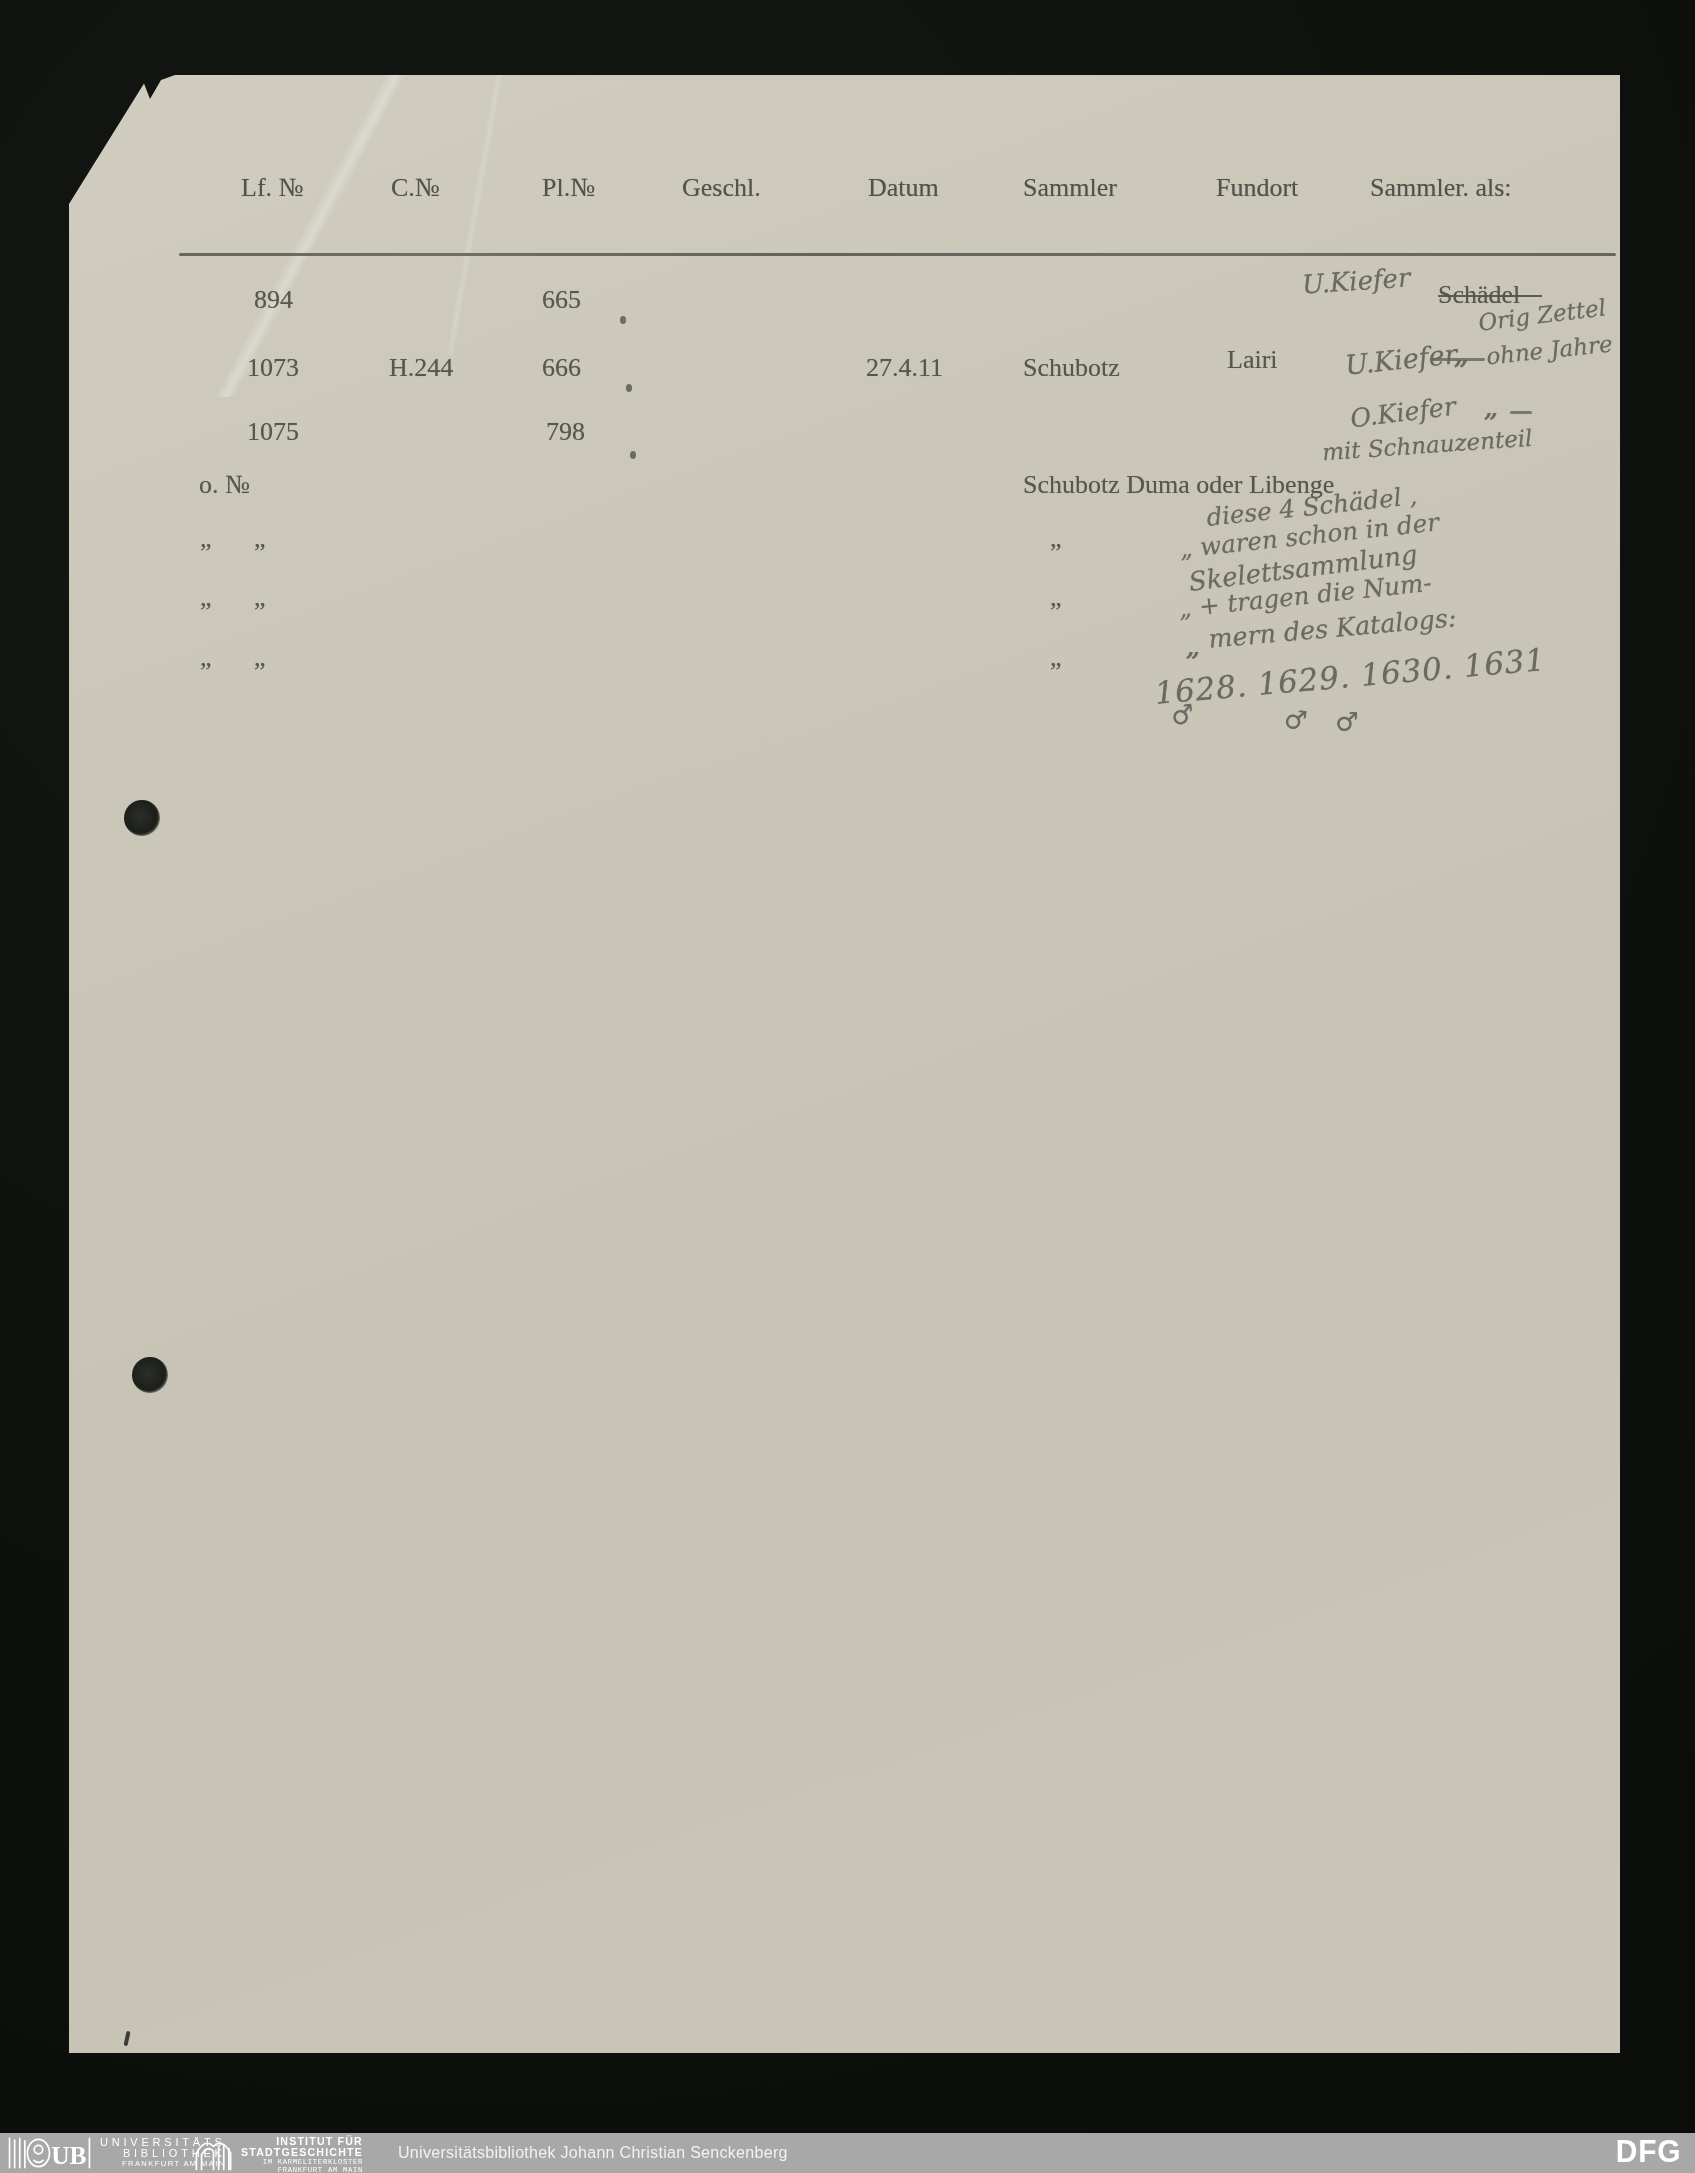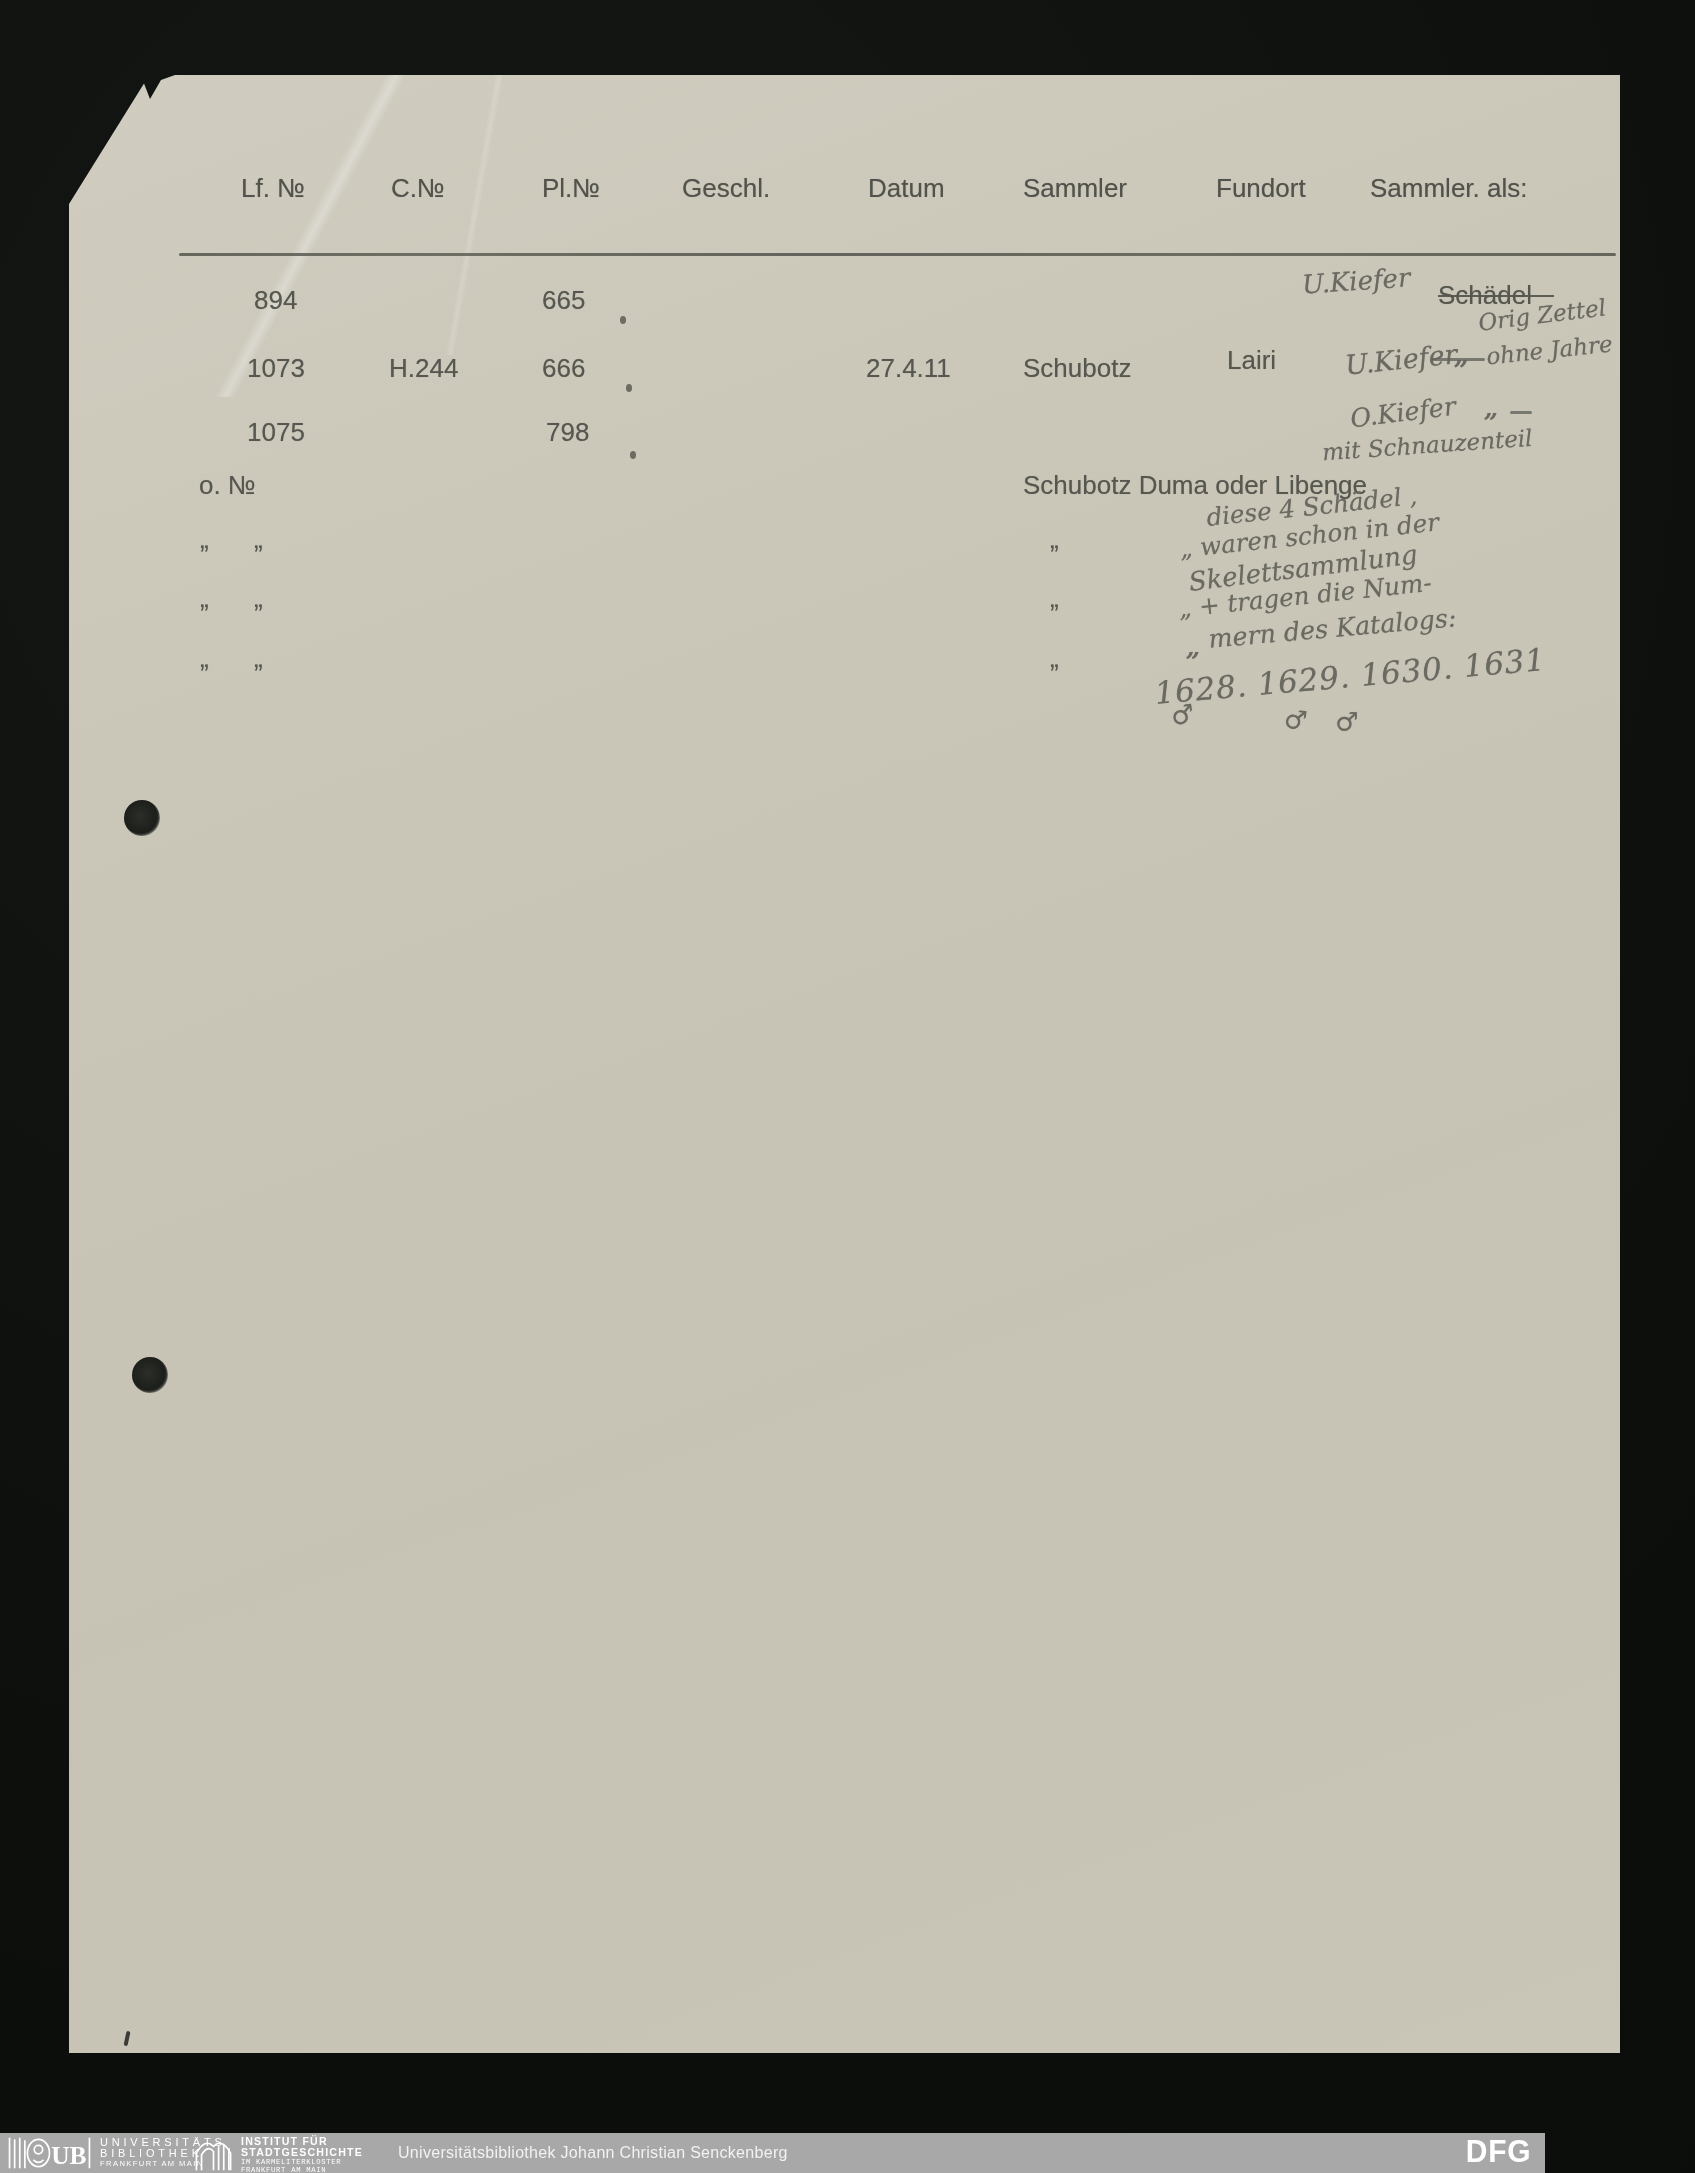"Lf. №" .typed { font-family: Liberation Sans, sans-serif -> Liberation Serif, serif }
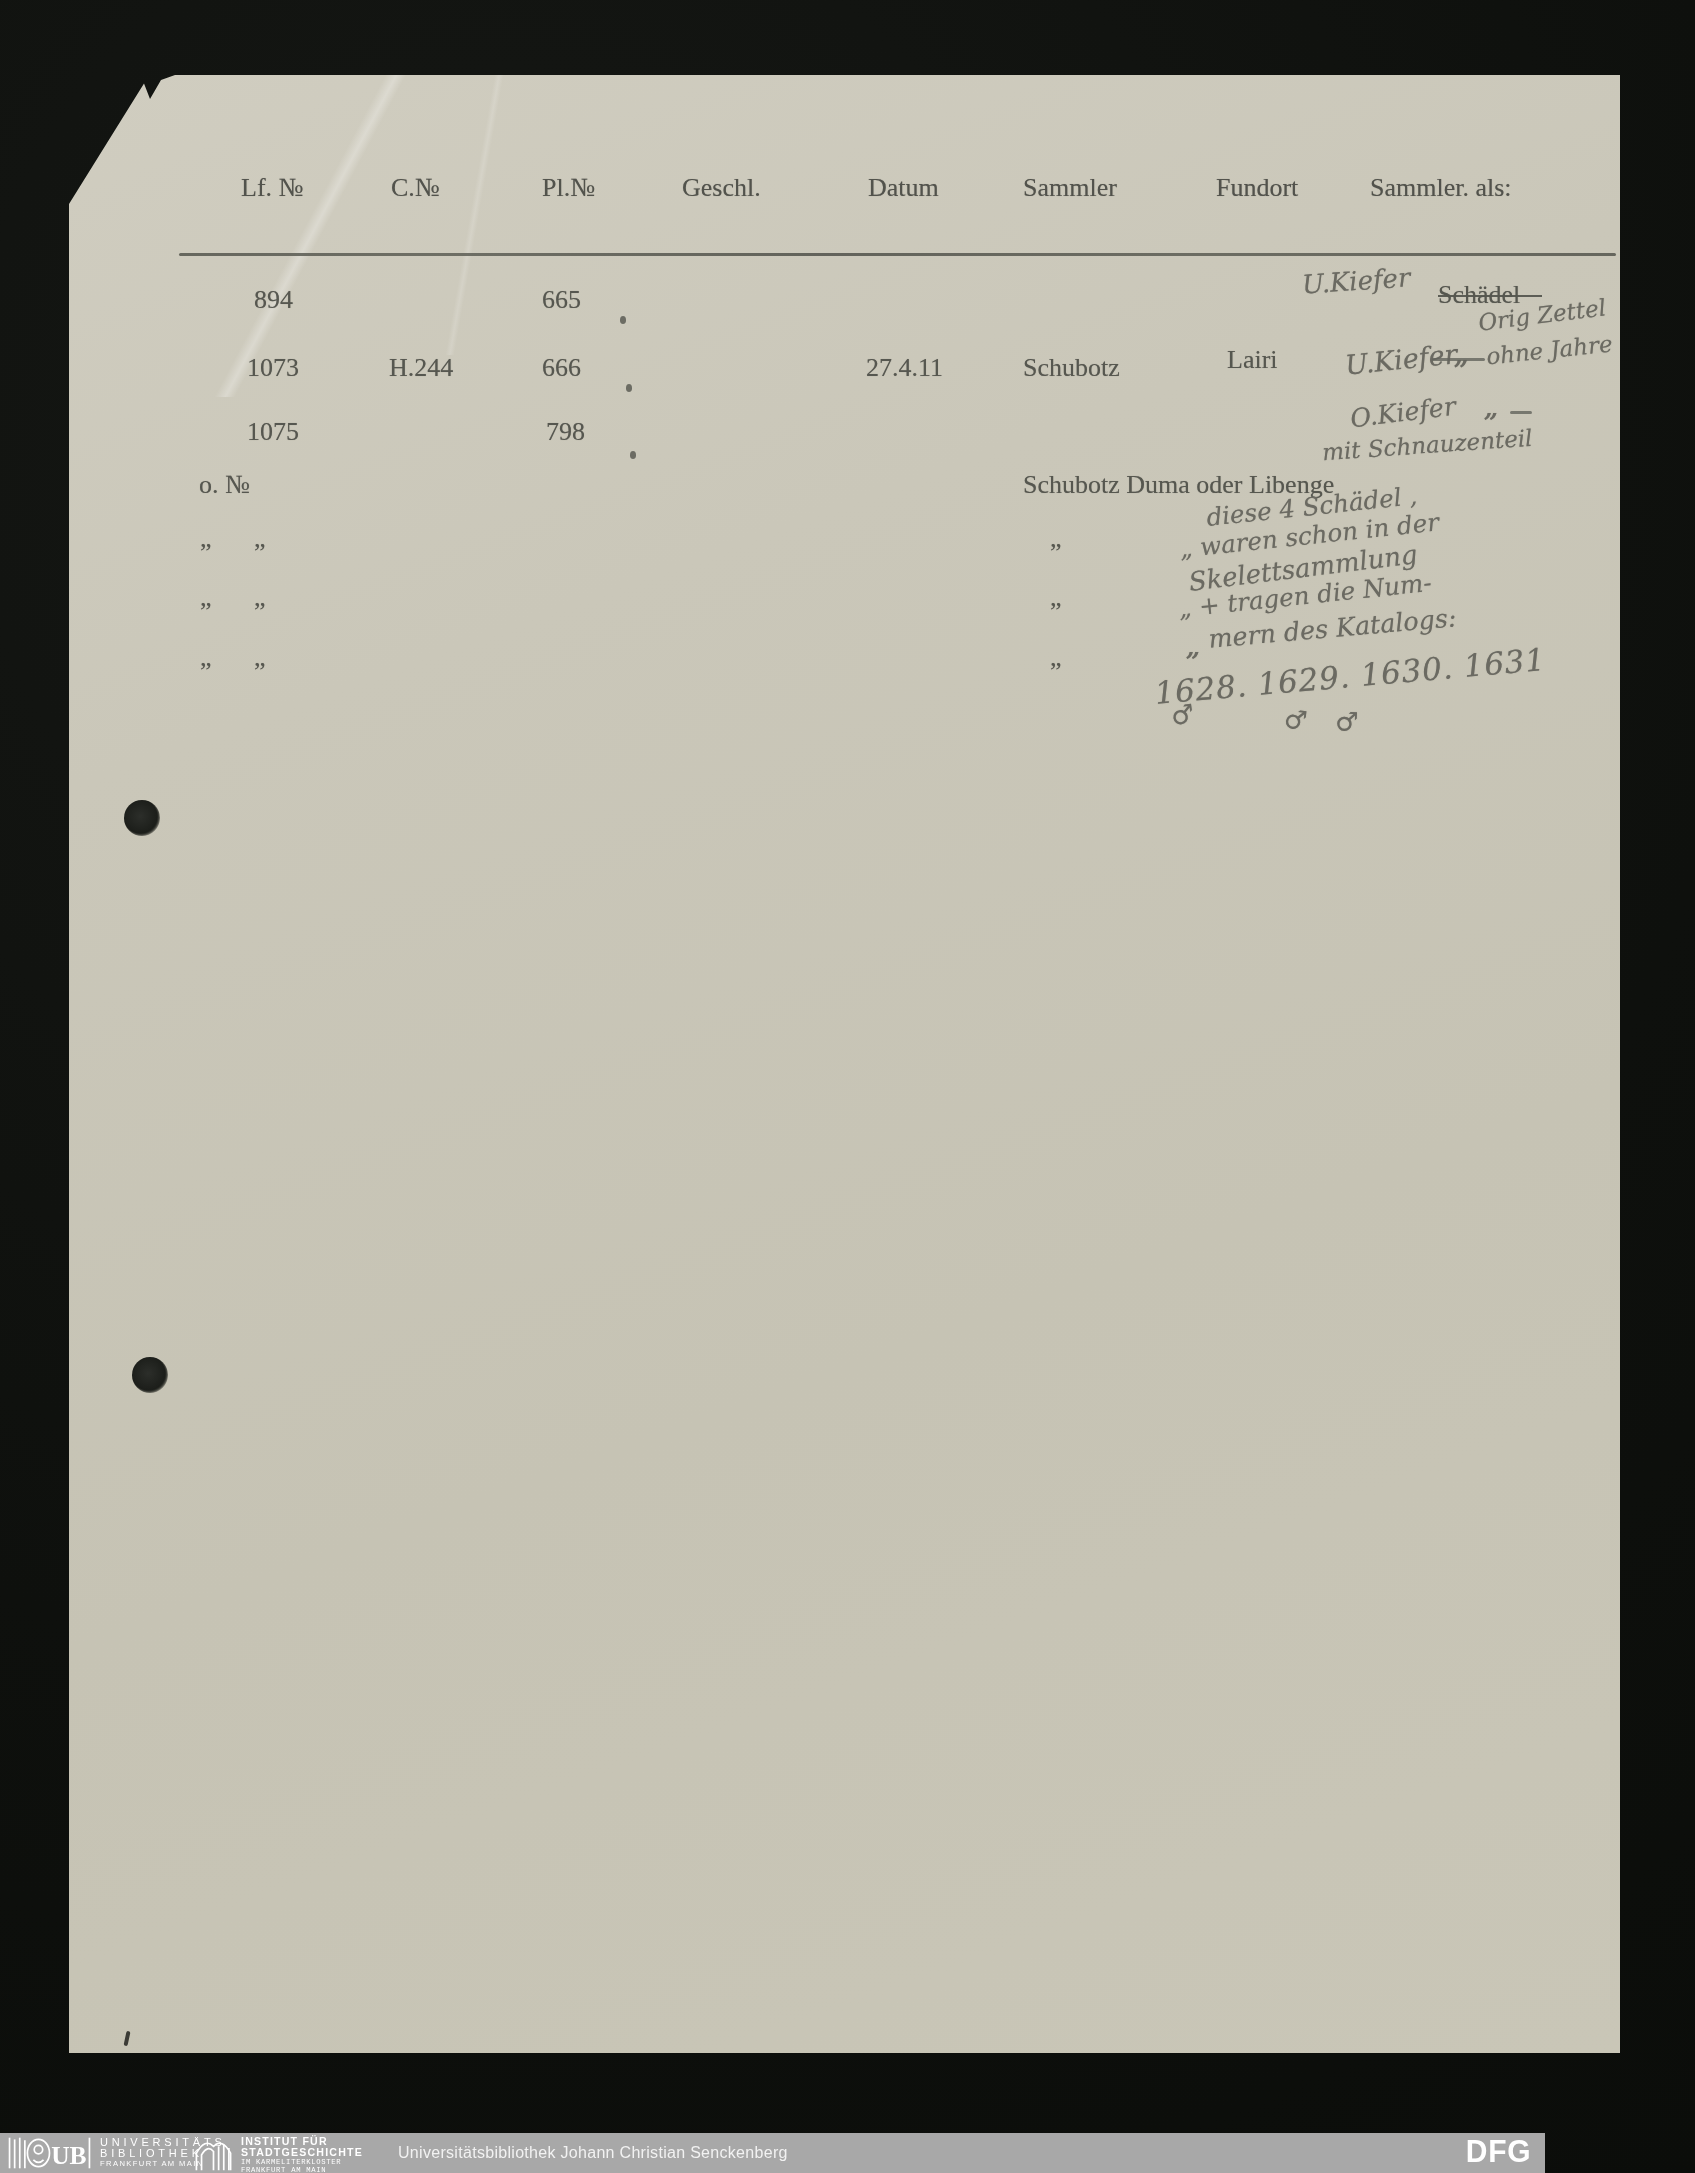"UB" #footer { text-align: none -> right; width: 1545px -> 1695px }
